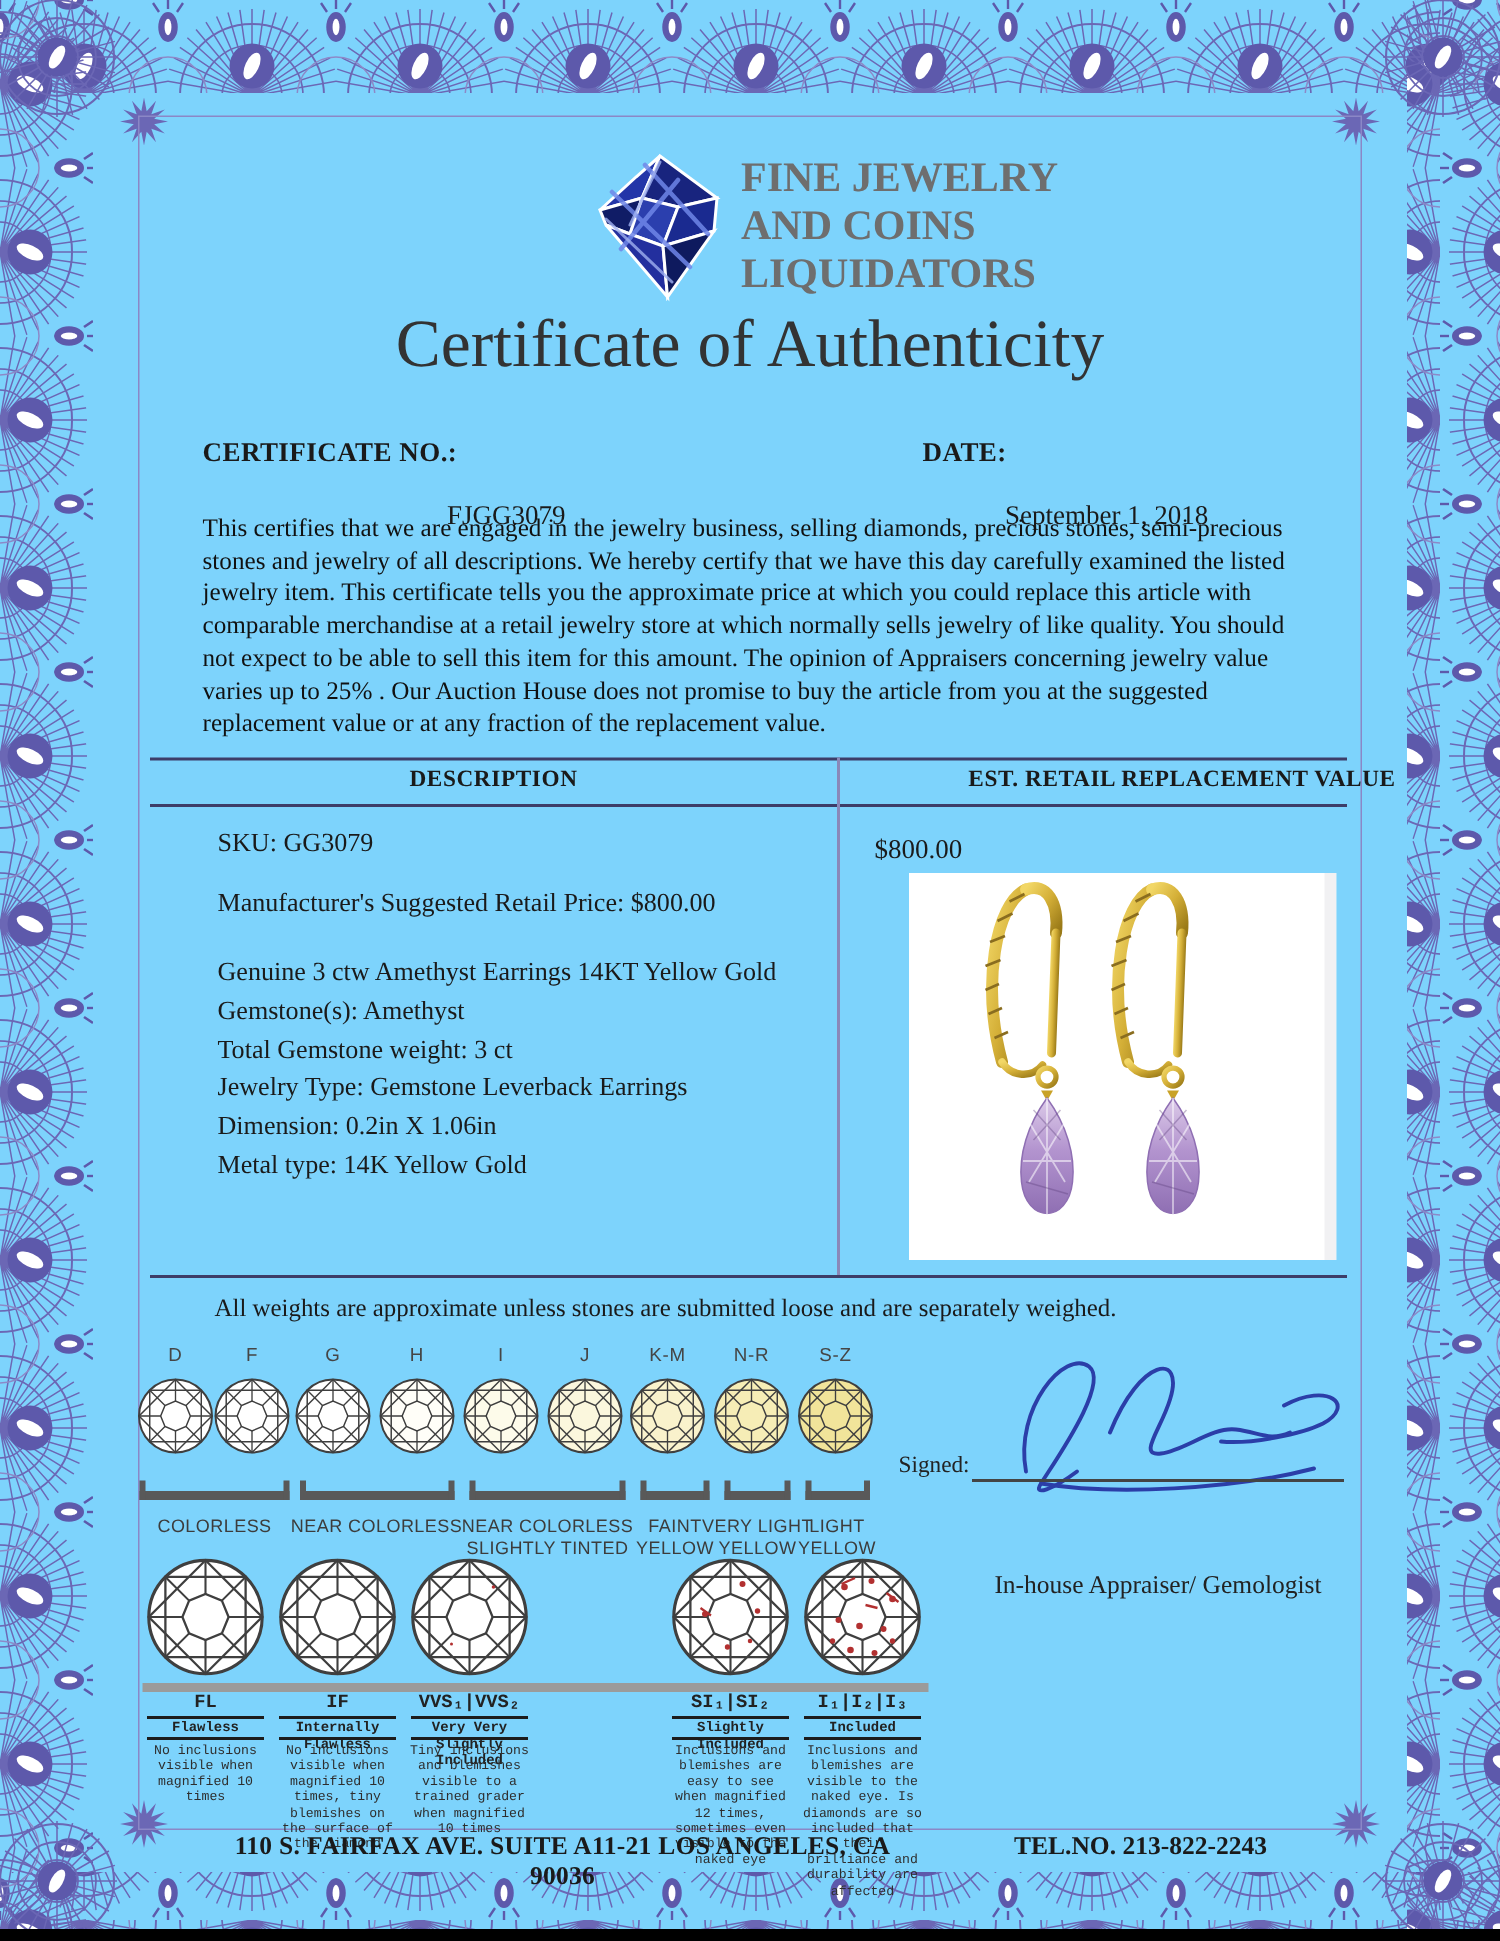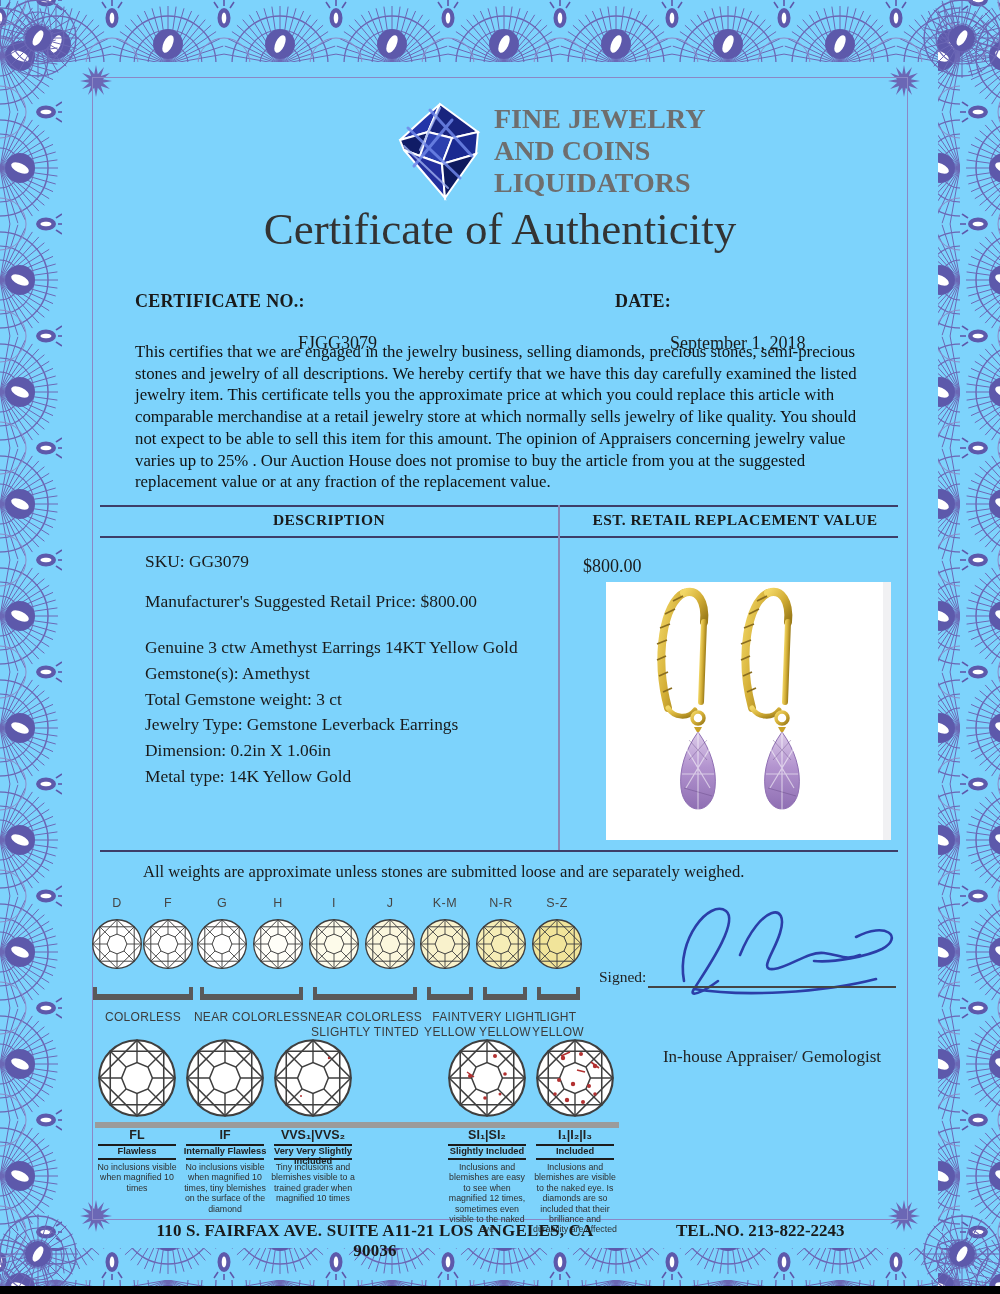"EST. RETAIL REPLACEMENT VALUE" .th.c2 { left: 530px -> 583px }
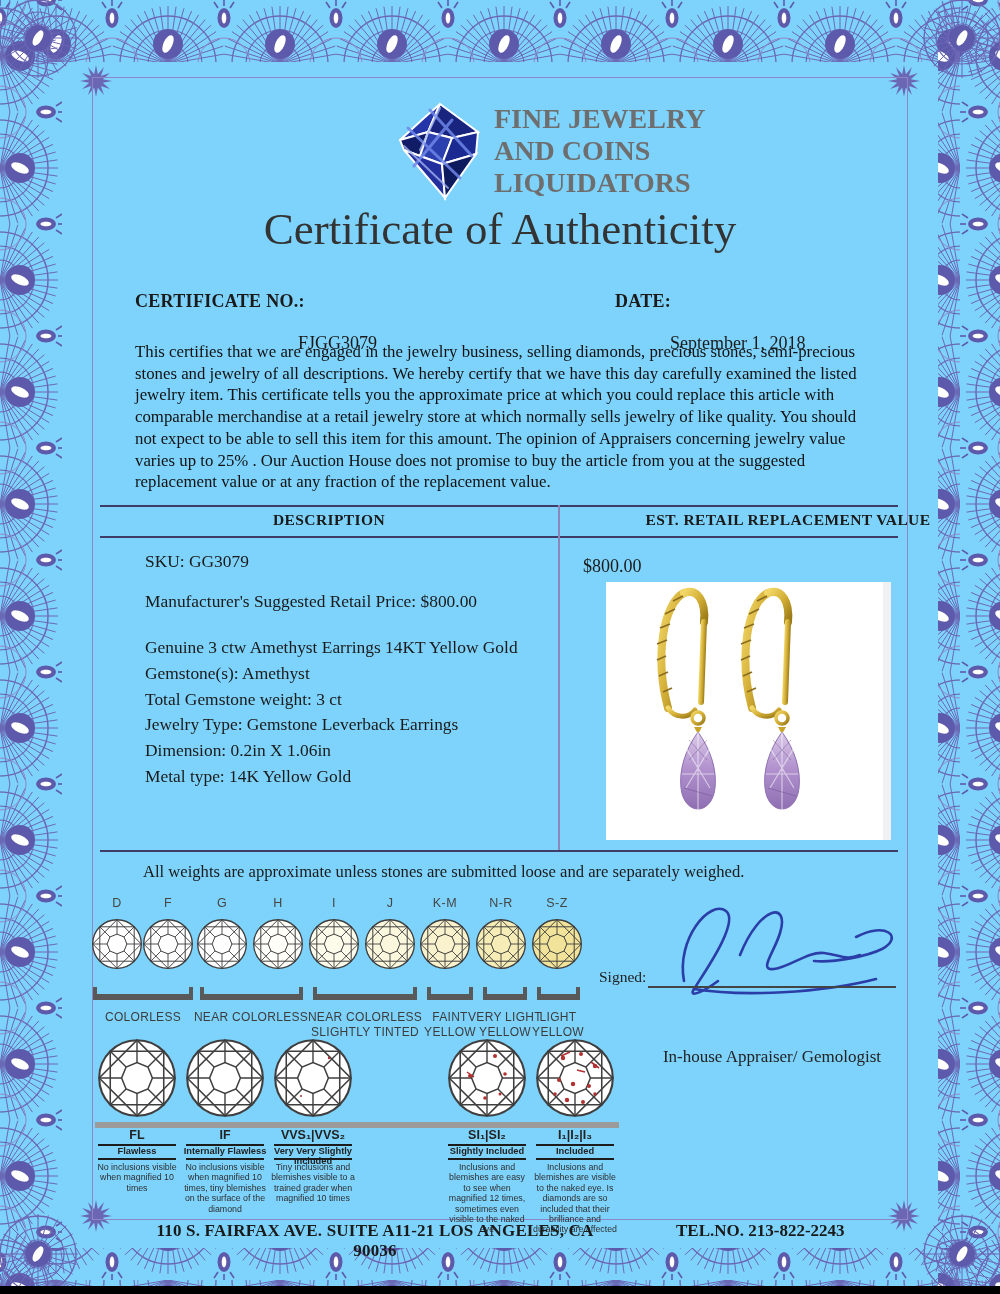"FL" .cl-col { font-family: Liberation Sans, sans-serif -> Liberation Mono, monospace }
